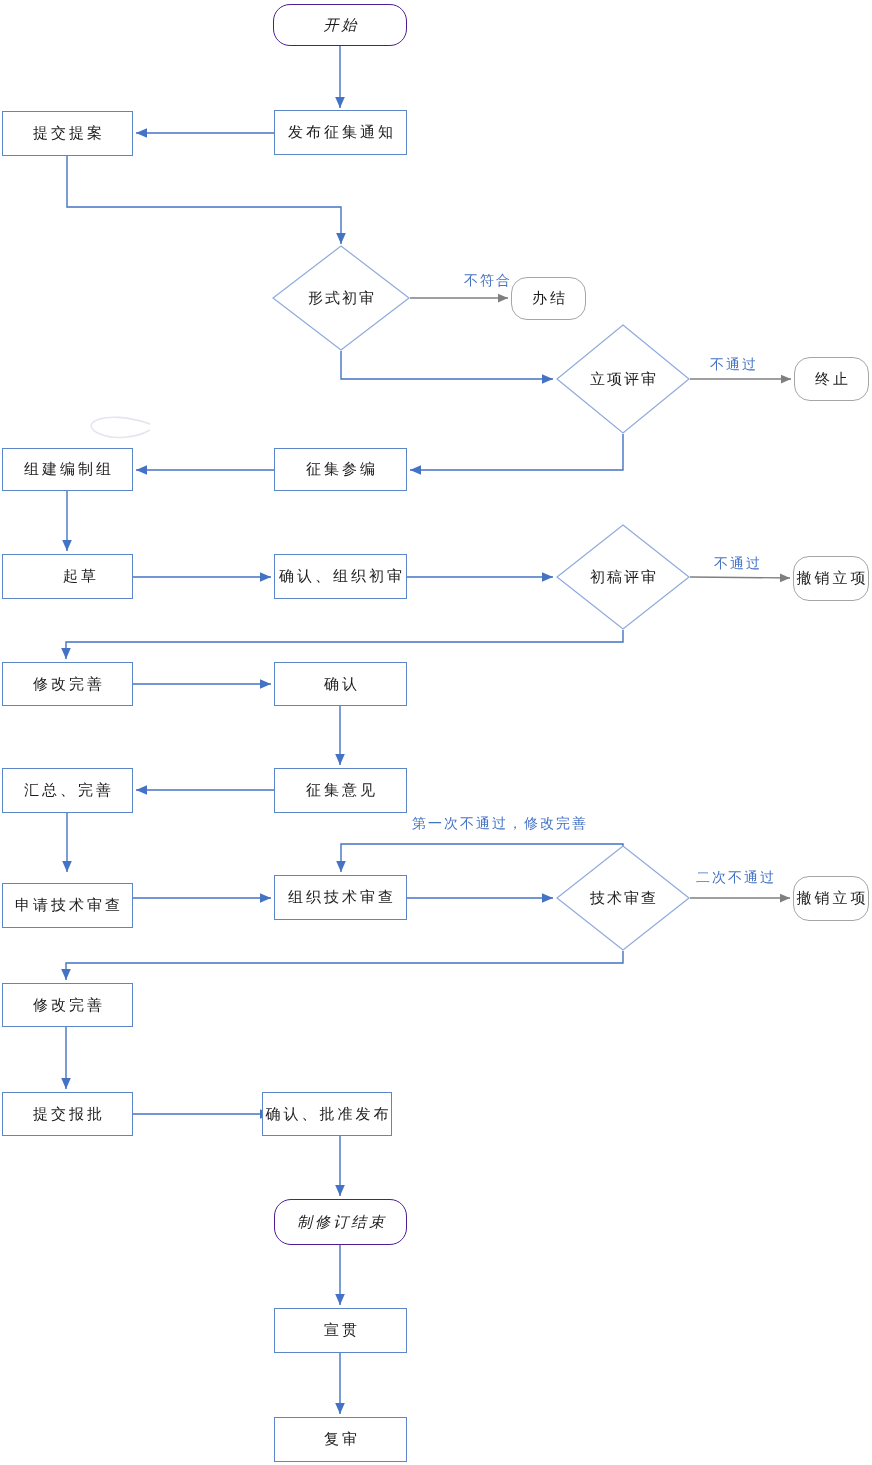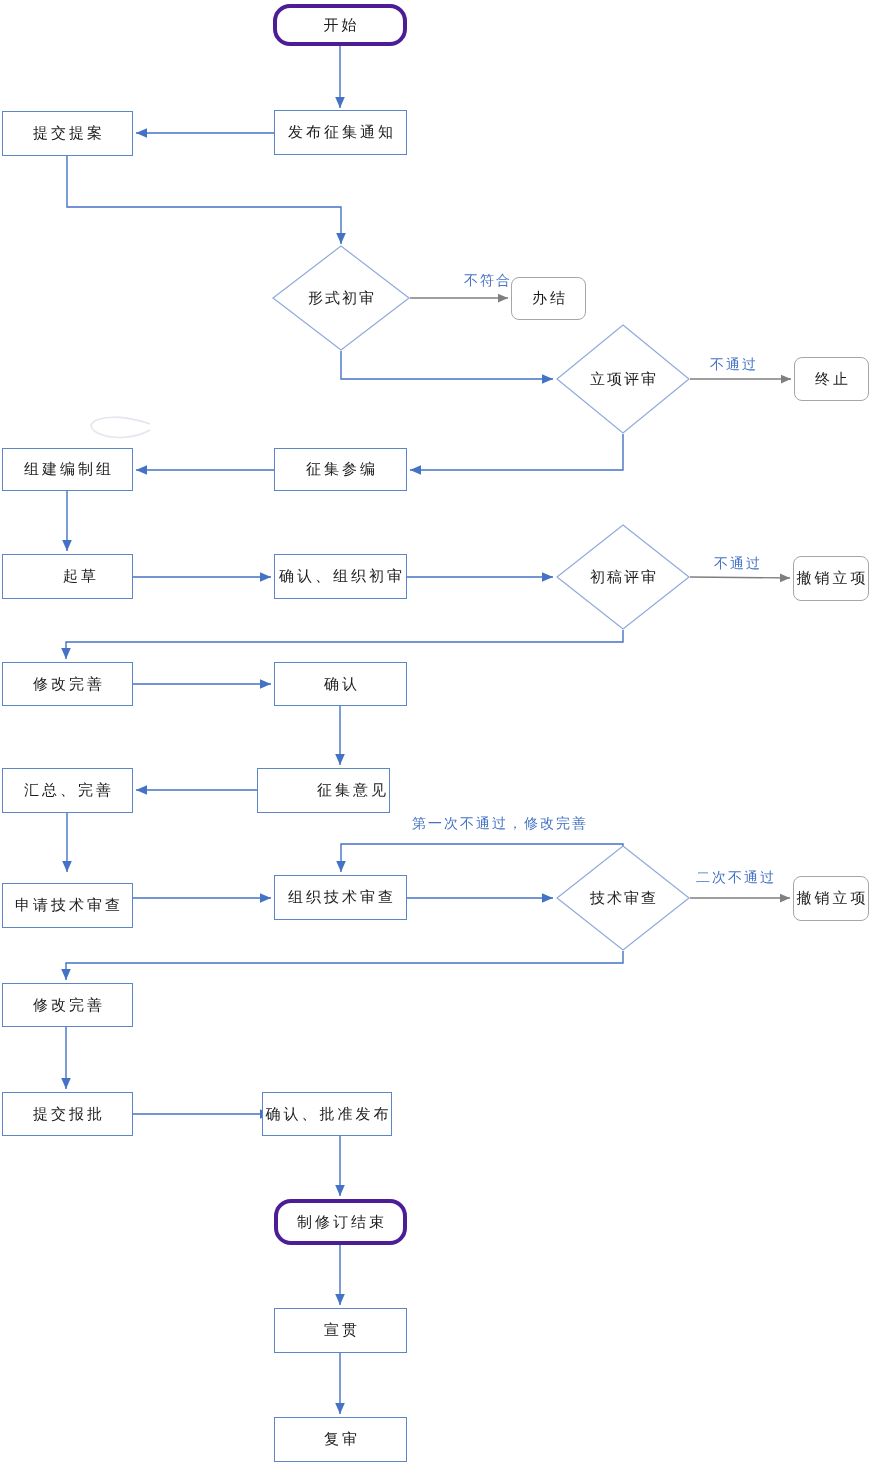"开始" .rounded { border: 4px solid #4c1d95 -> 1px solid #4c1d95; font-style: none -> italic }
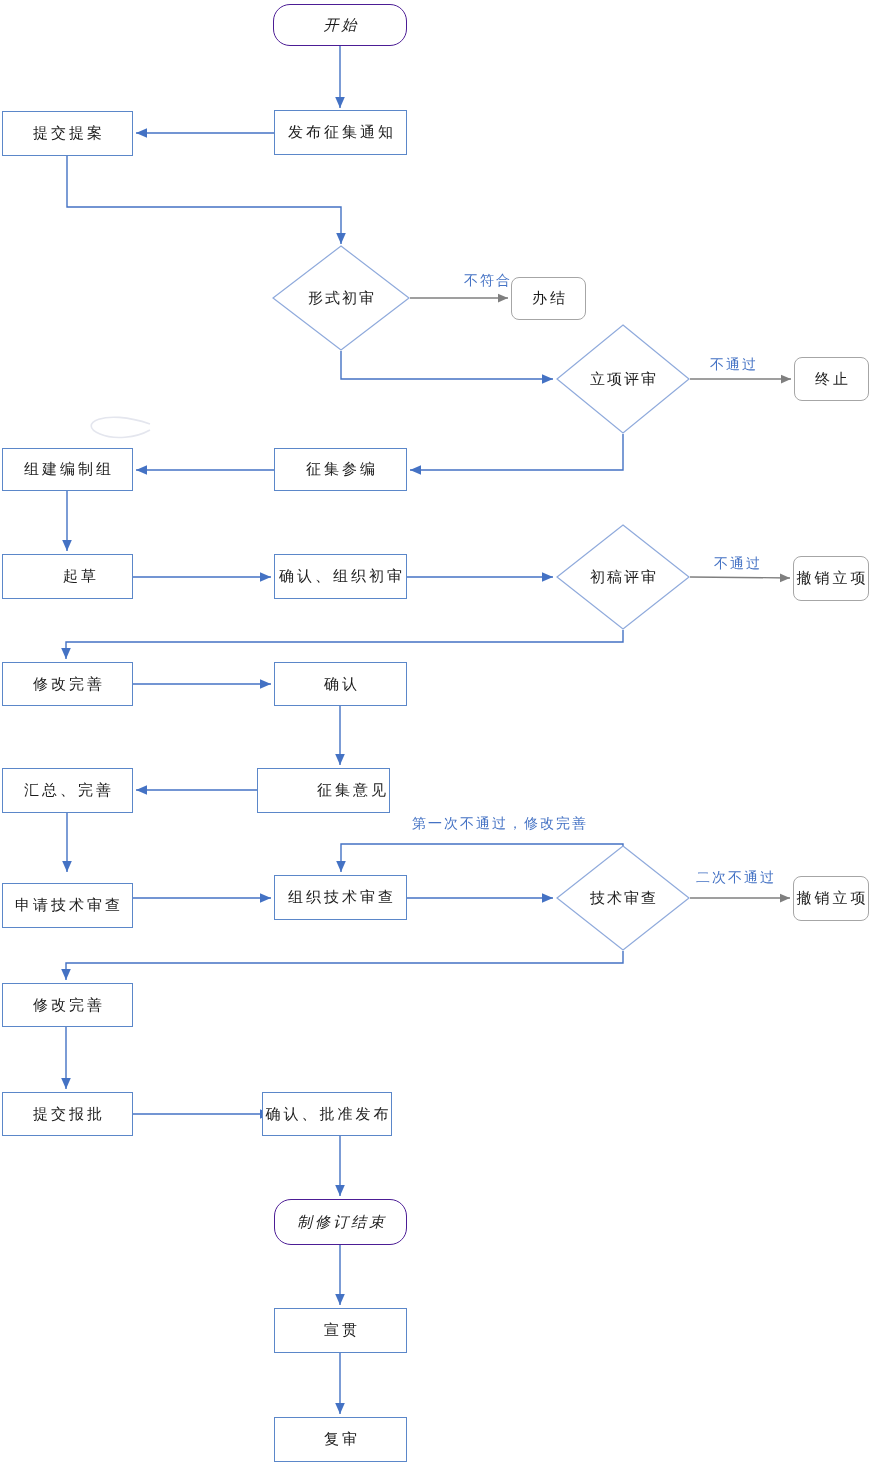"办结" .grayend { border-radius: 8px -> 16px }
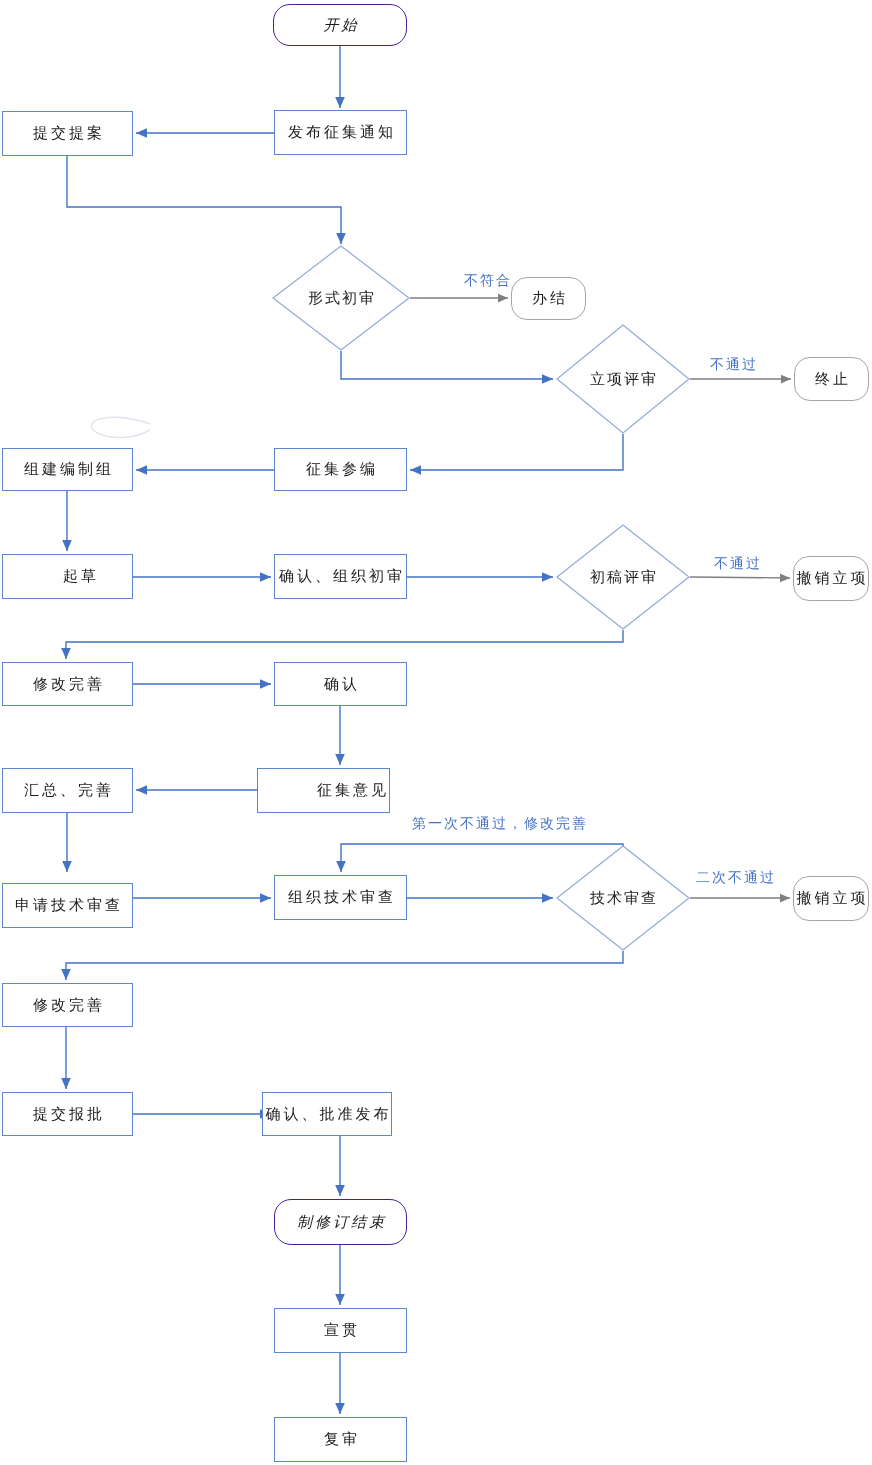"征集意见" div.node { justify-content: flex-end -> none; left: 257px -> 274px }
